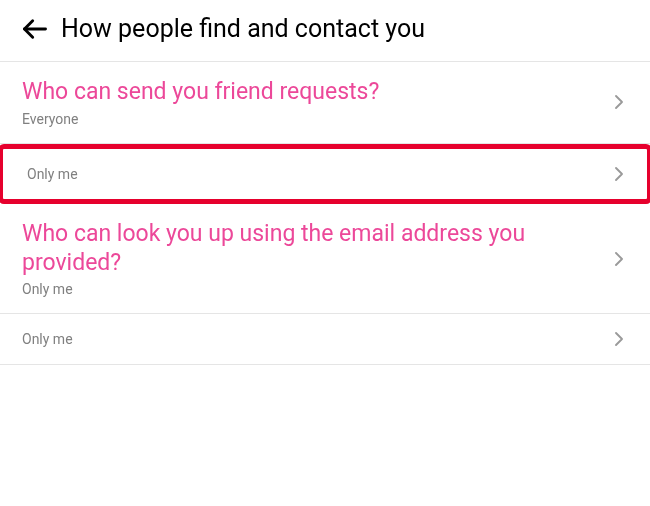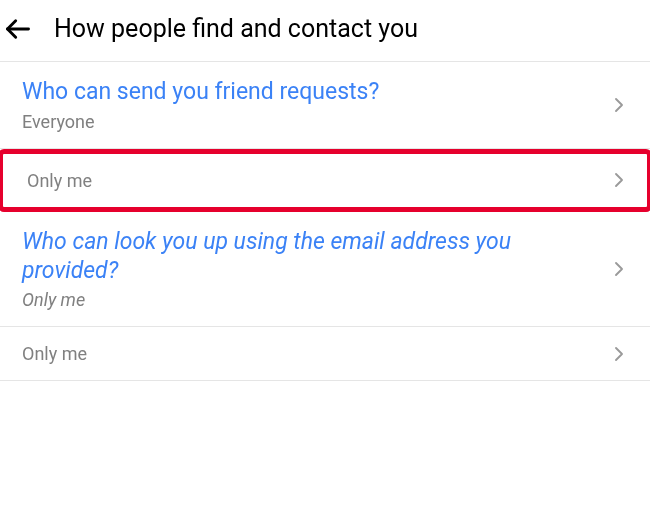"How people find and contact" .header { gap: 22px -> 12px; padding: 14px 18px 18px 4px -> 14px 18px 18px 21px }
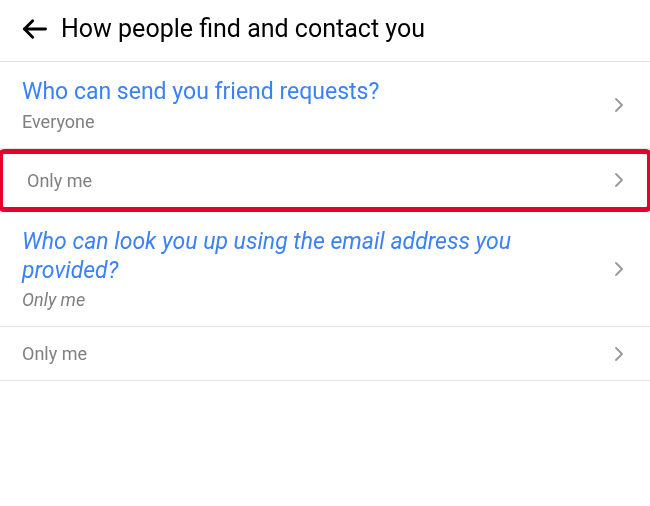"Who can send you friend" .row-label { color: #3b82f6 -> #ec4899 }
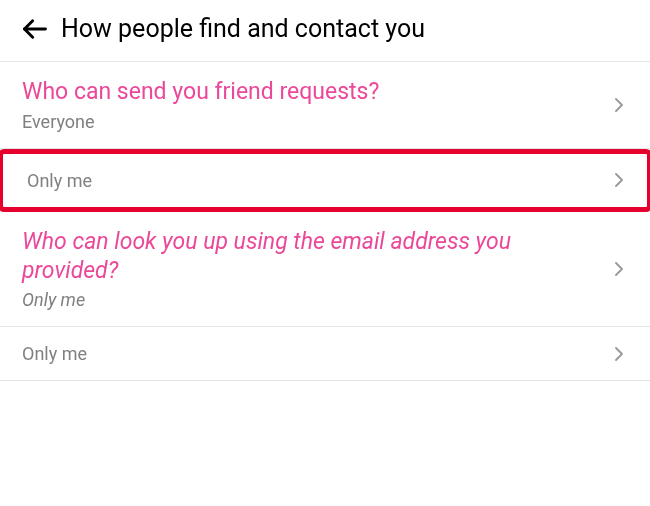"Everyone" .row-value { font-size: 18px -> 14px }
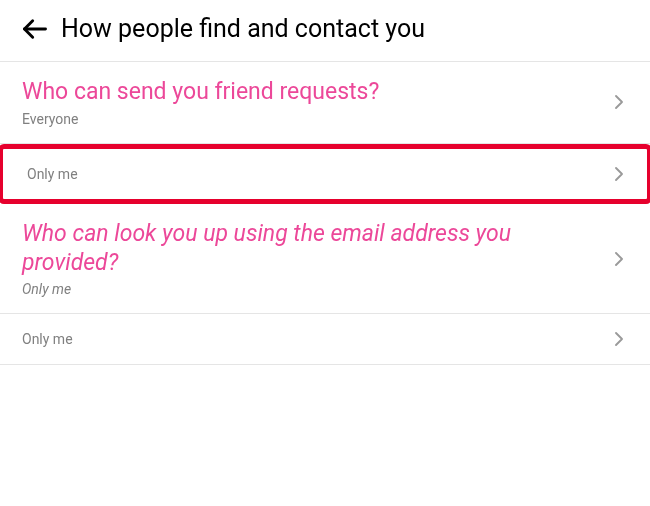"Who can look you up" .highlight + .row { font-style: italic -> none }
